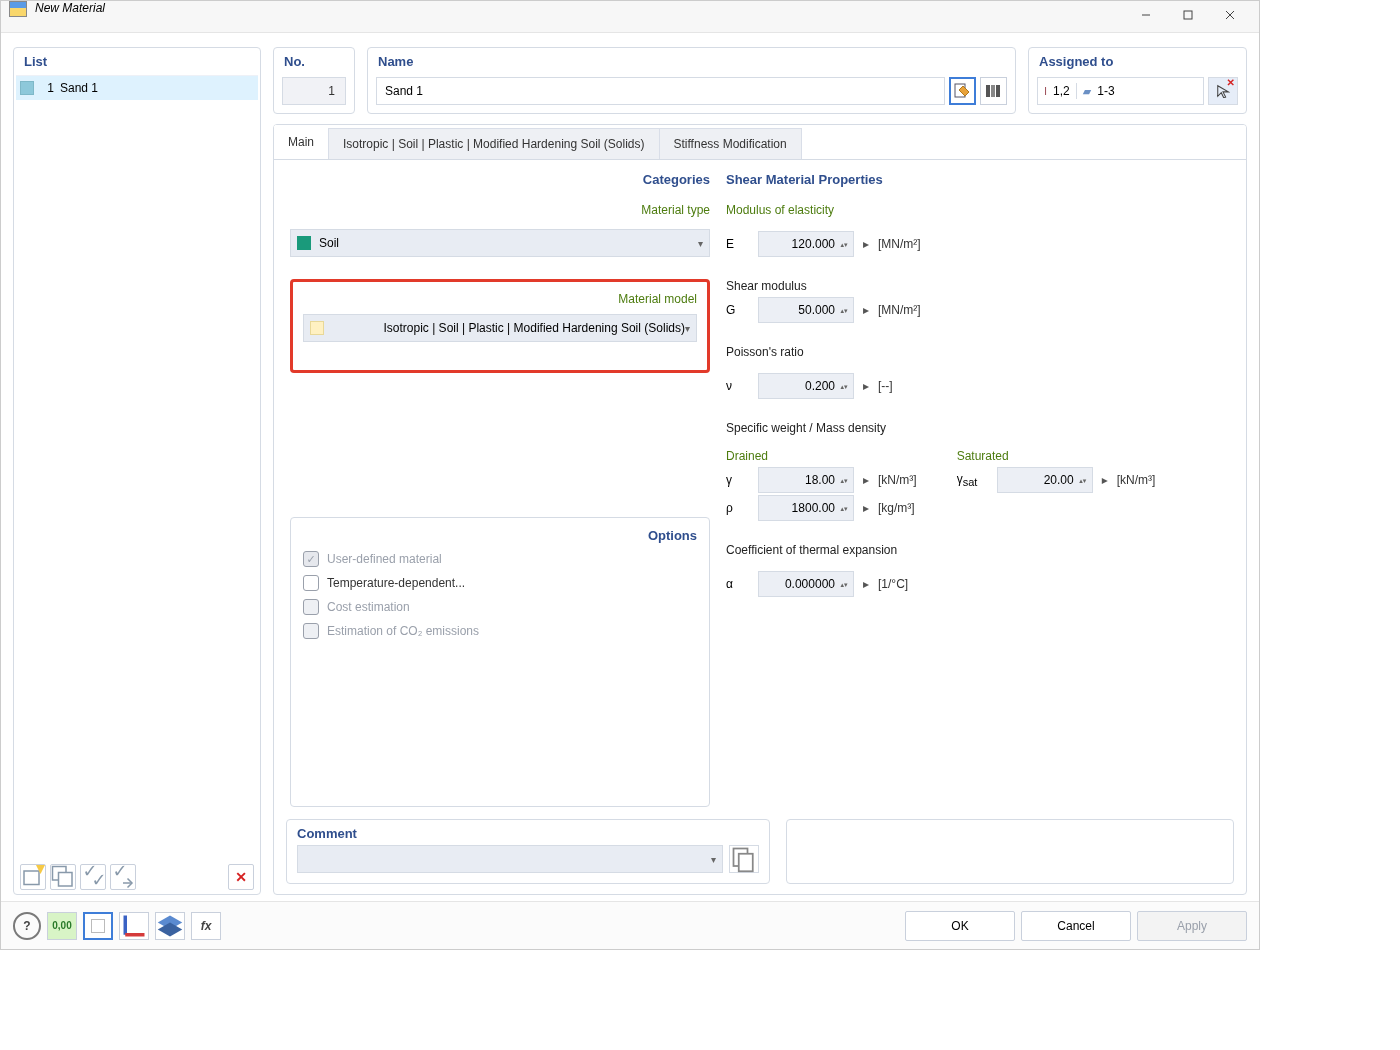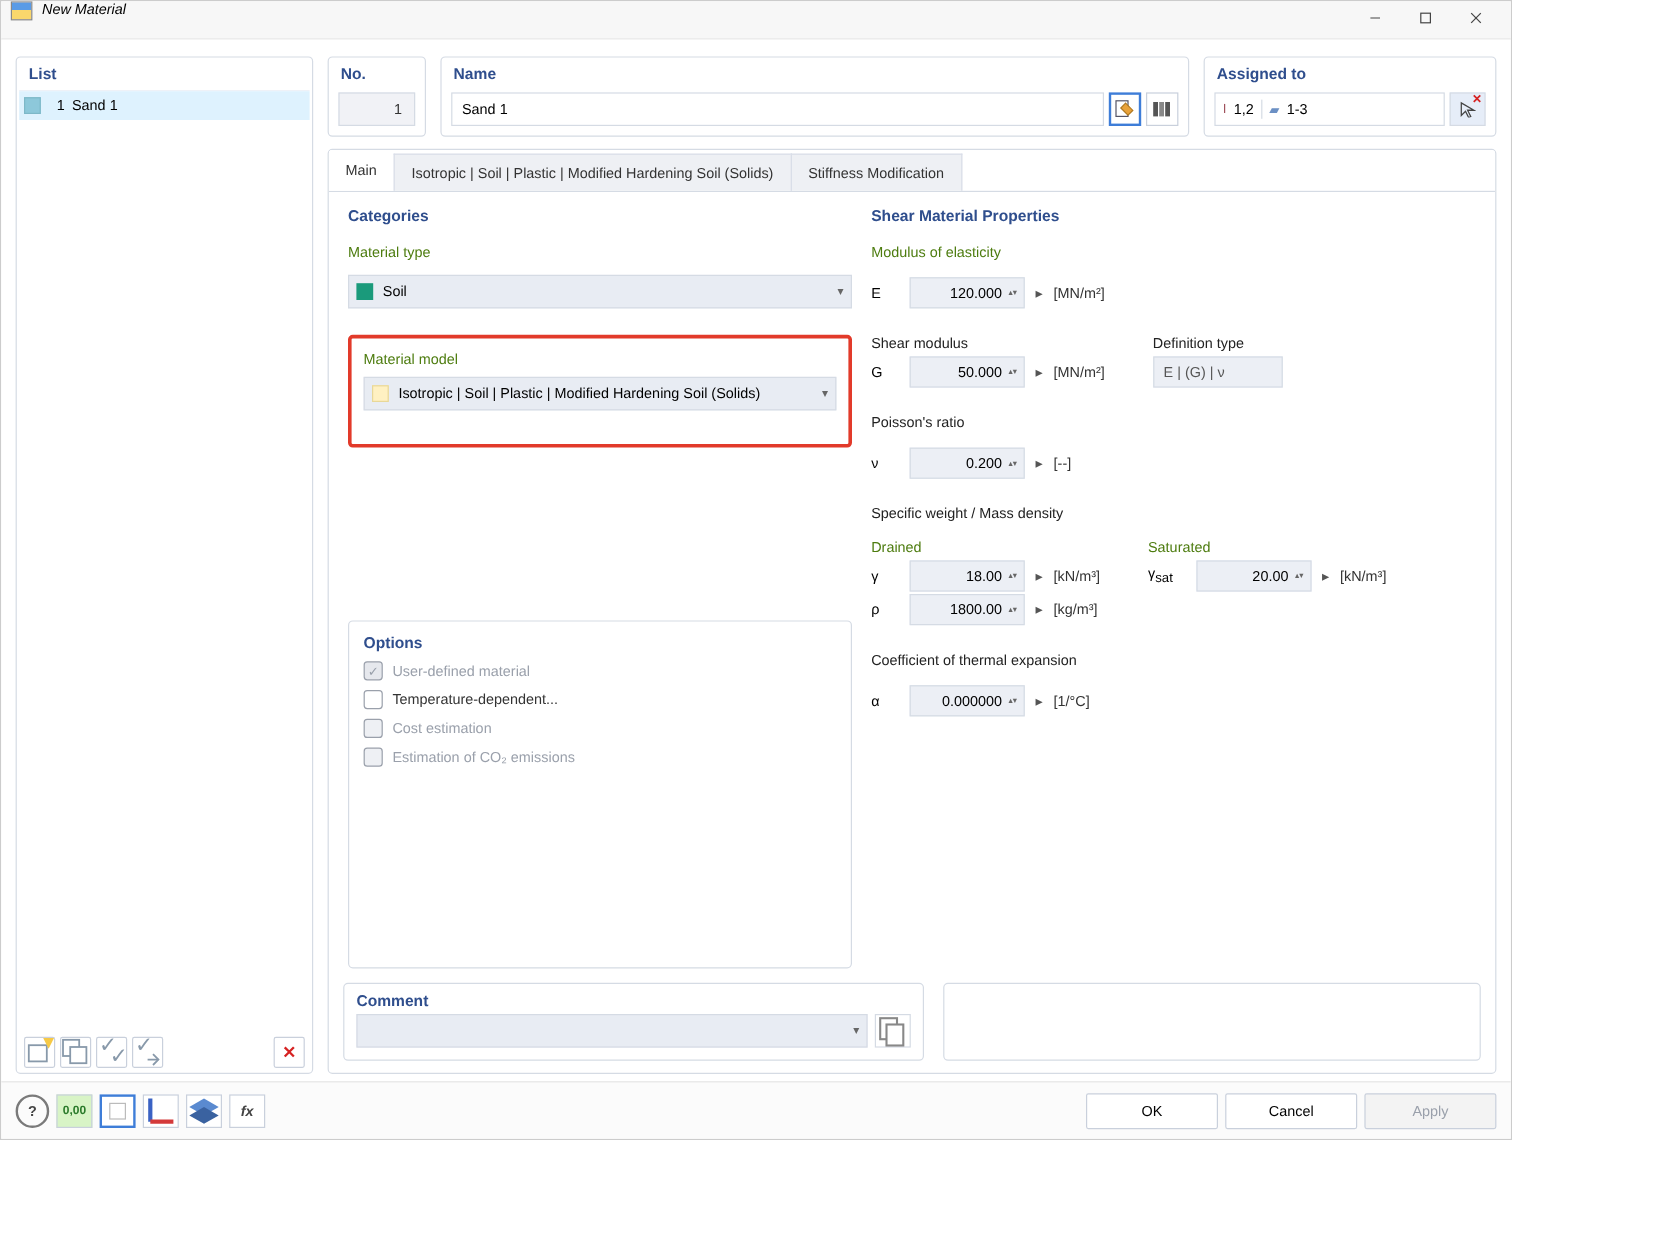"Assigned to" .assigned-panel { width: 244px -> 219px }
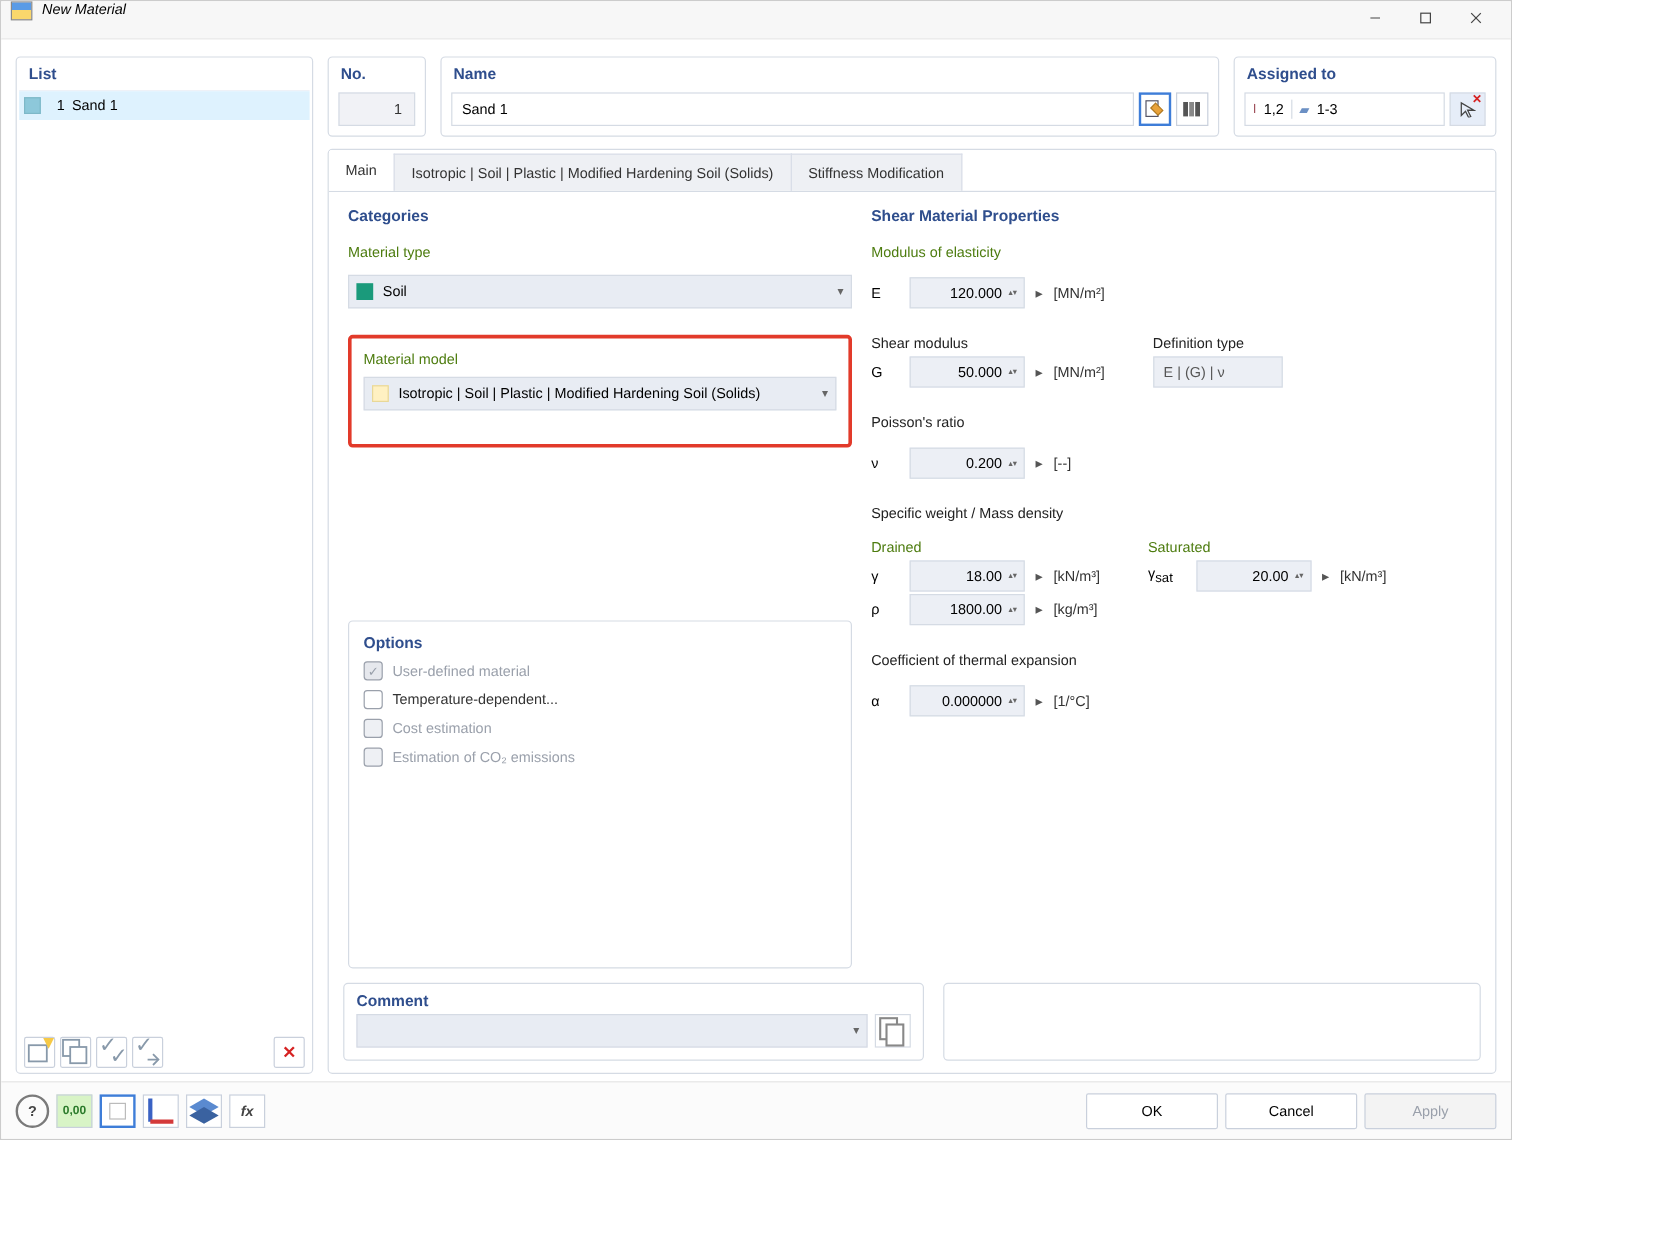"Categories" .col-left { text-align: none -> right }
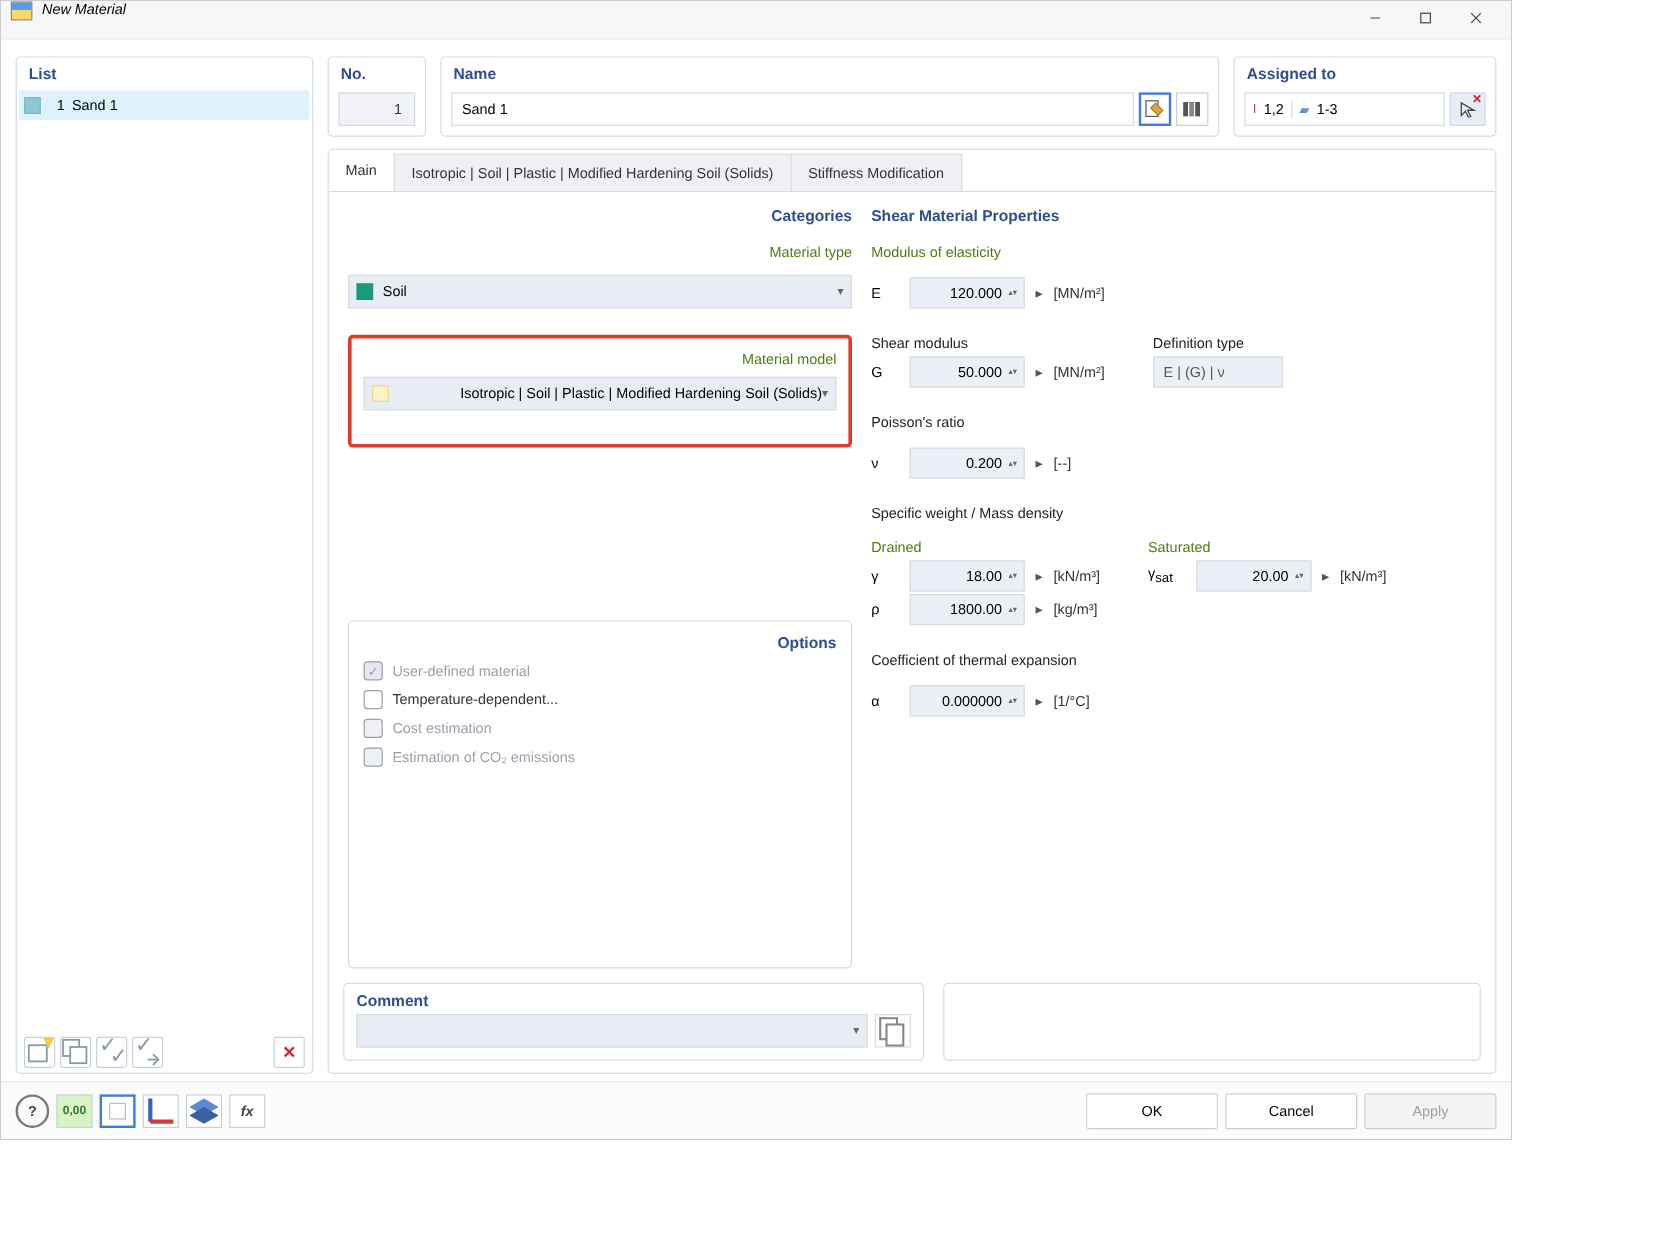"Definition type" div { html: <div> <div>Definition type</div> <div> <div>E | (G) | ν</div> </div> </div> -> none }
